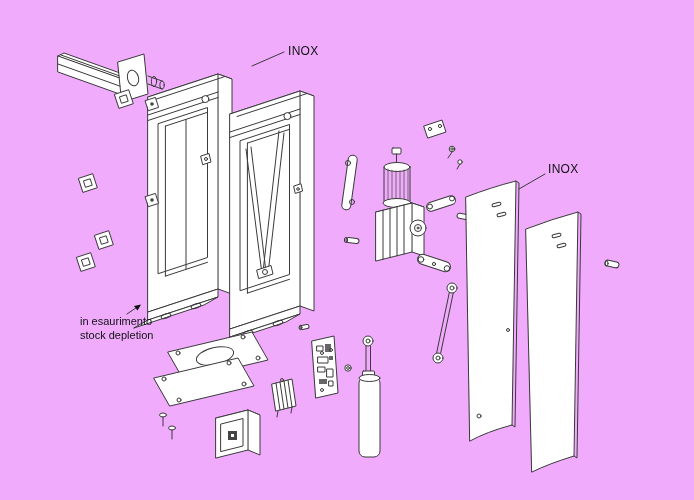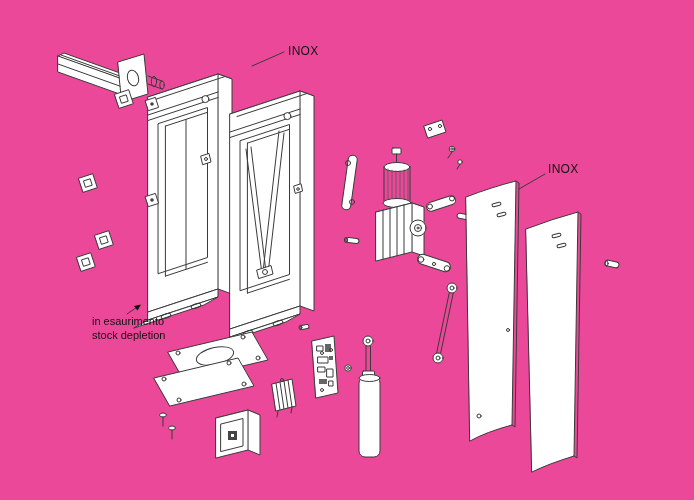"INOX" .stage { background: #ec4899 -> #f0abfc }
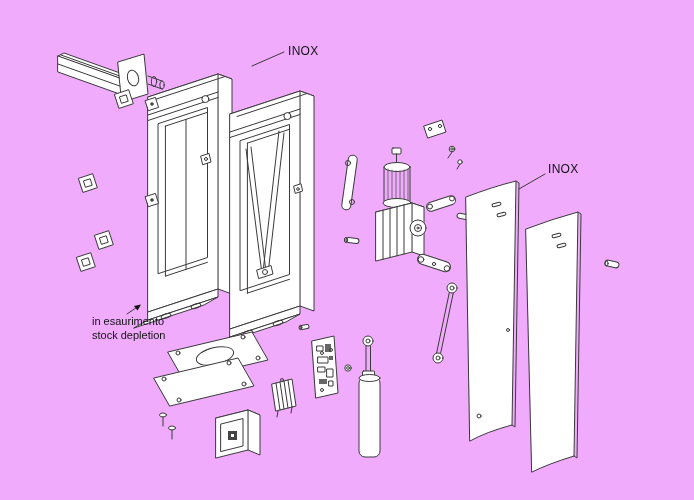"in esaurimento" div.note { left: 92px -> 80px }
